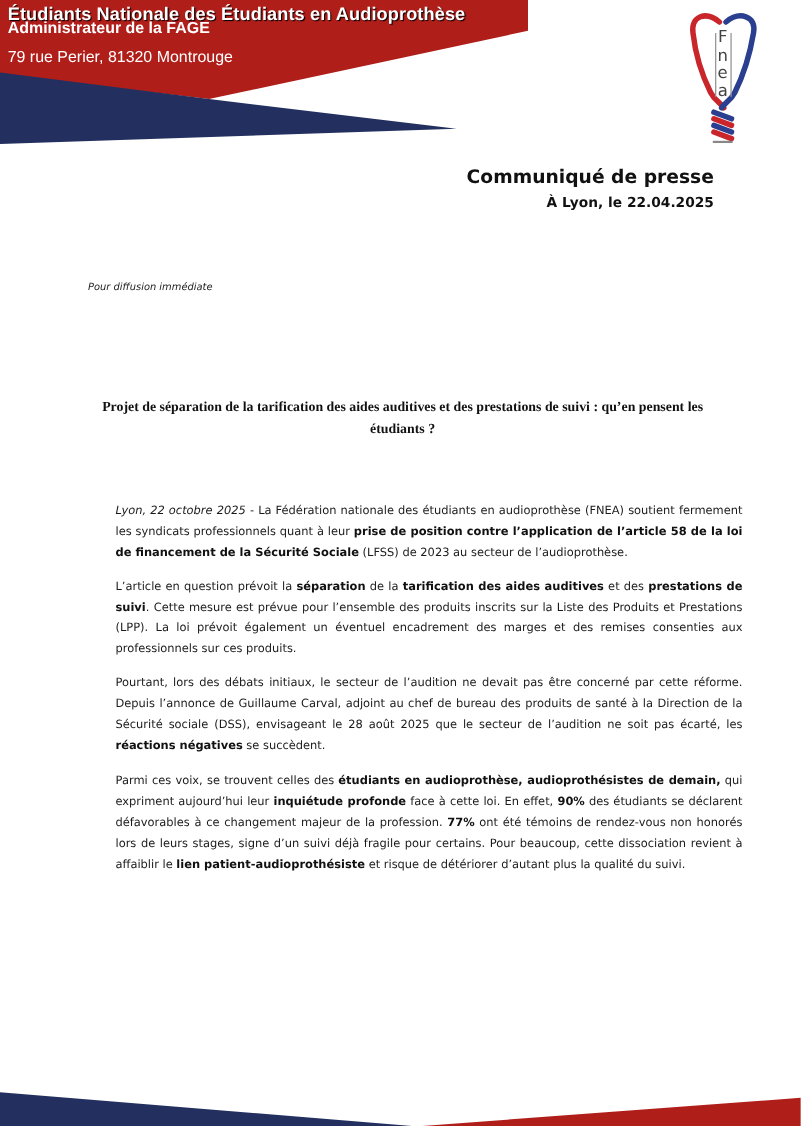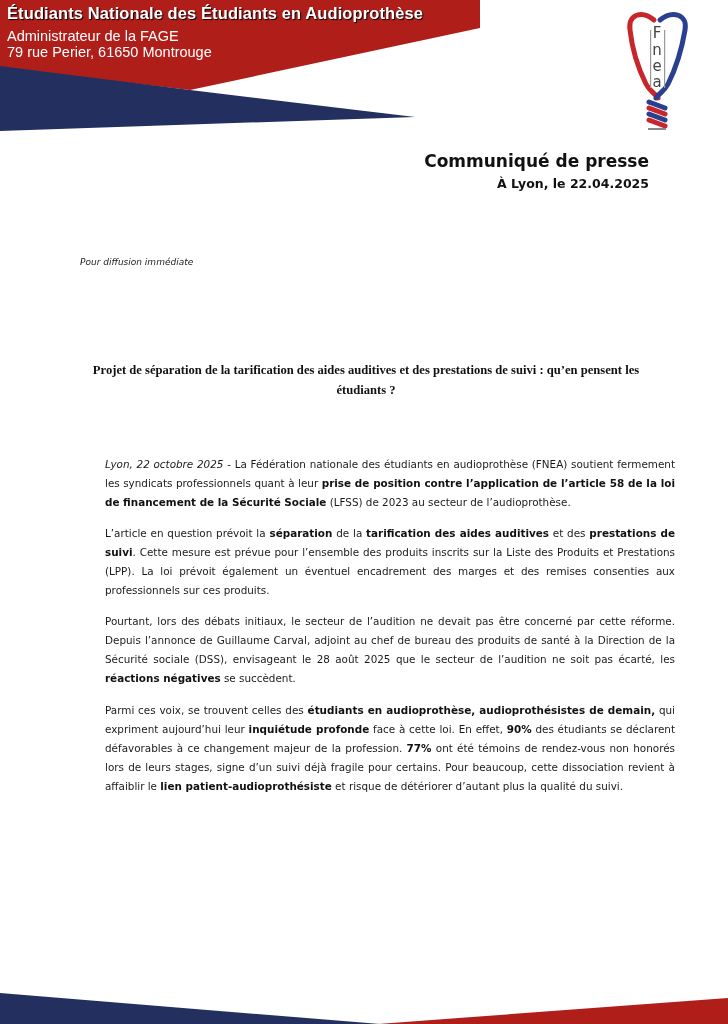"Administrateur de la FAGE" div.hdr-line { font-weight: none -> bold; top: 28px -> 18px }
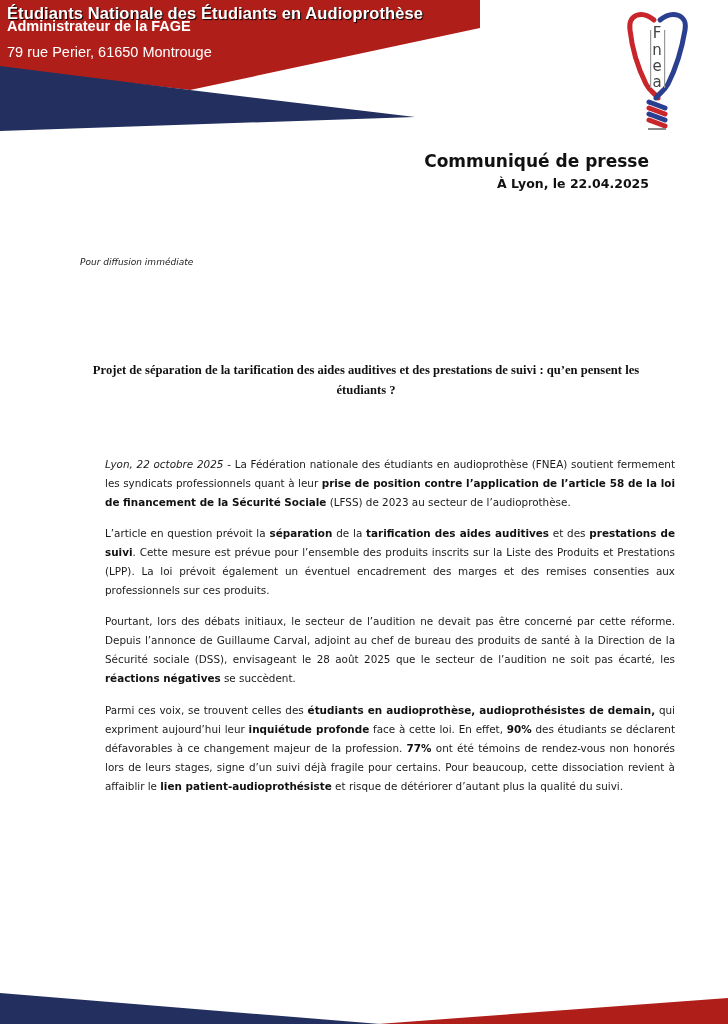"79 rue Perier, 61650 Montrouge" div.hdr-line { text: 61650 -> 81320 }
